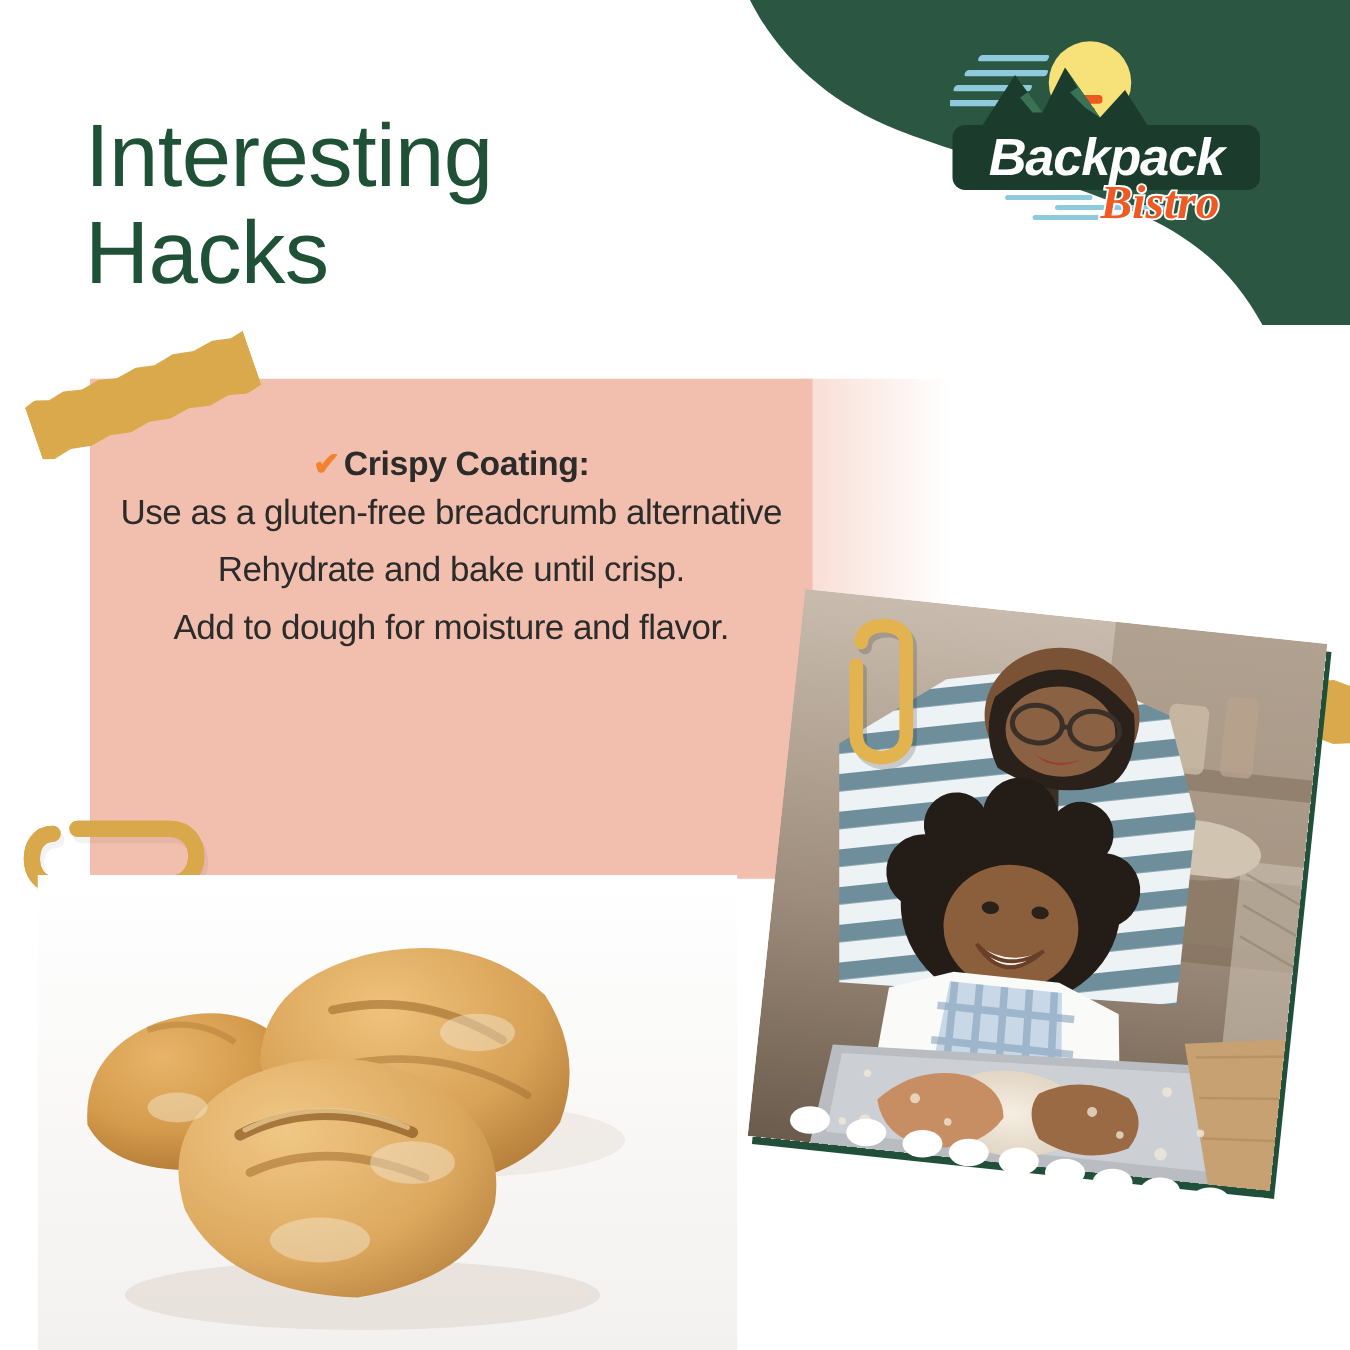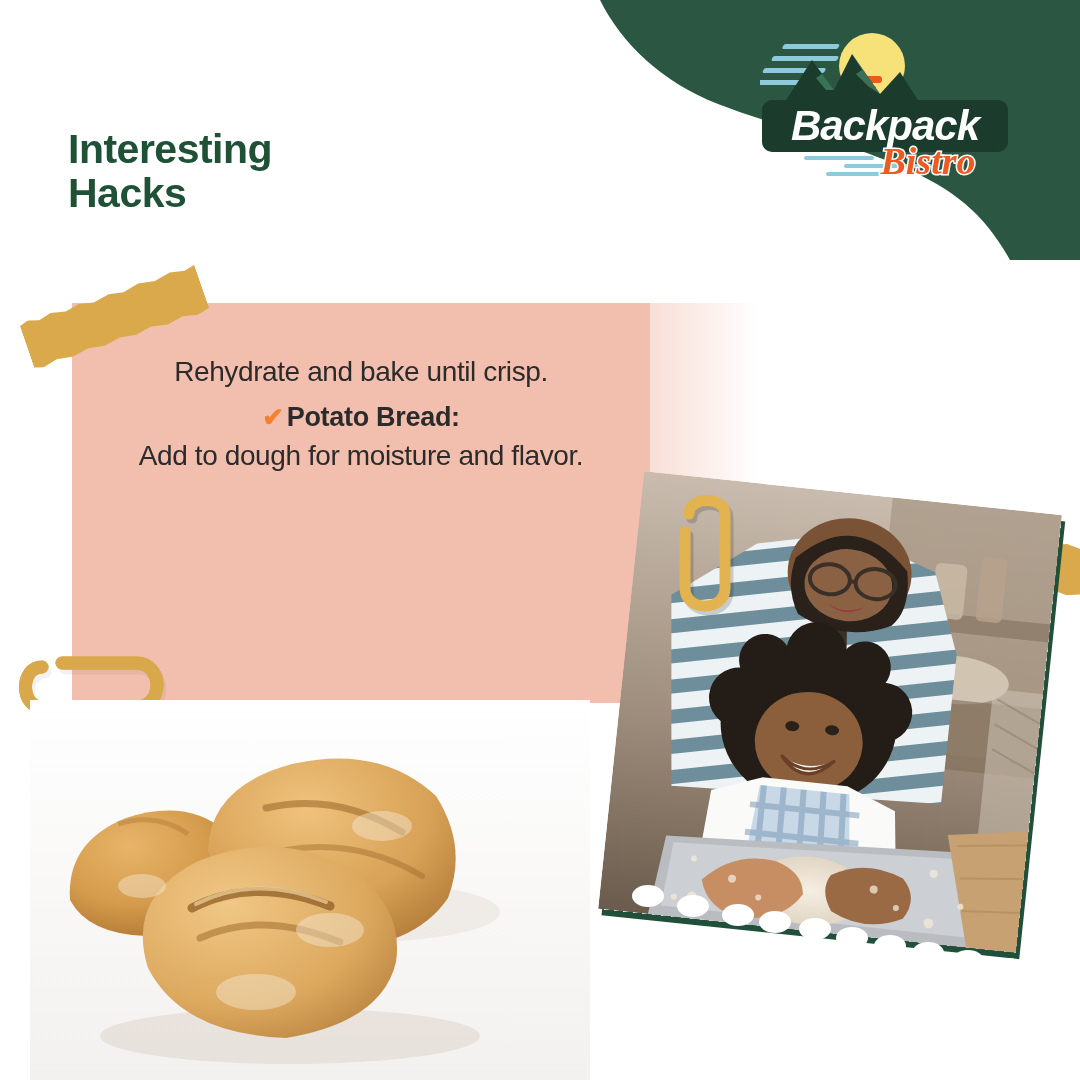"Interesting" #page-title { font-size: 41px -> 71px; font-weight: bold -> normal; margin-top: 39px -> none }
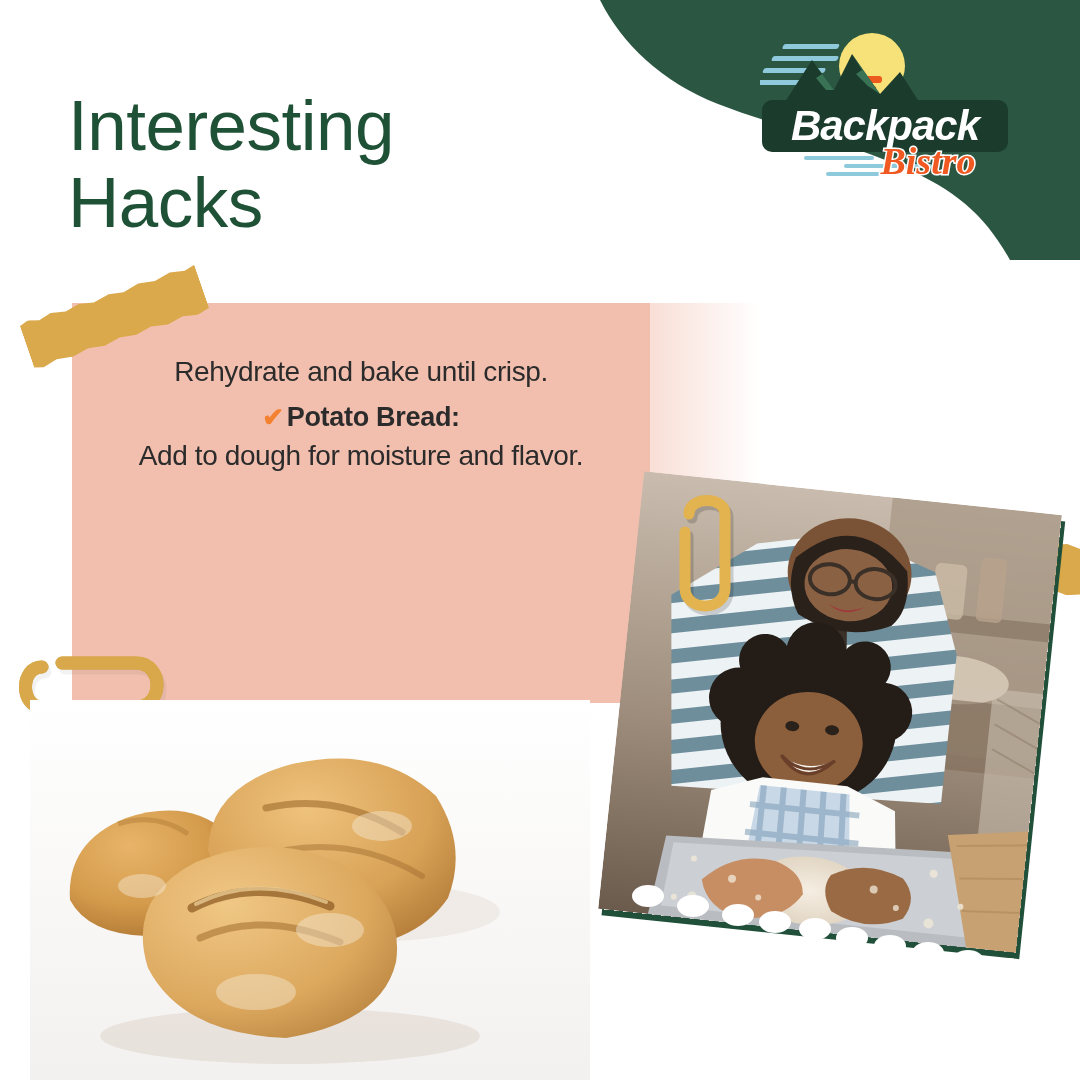"✔Crispy Coating:" div.hack-item { html: none -> <div> <div> <span>✔</span><span>Crispy Coating:</span> </div> <div>Use as a gluten-free breadcrumb alternative</div> </div> }
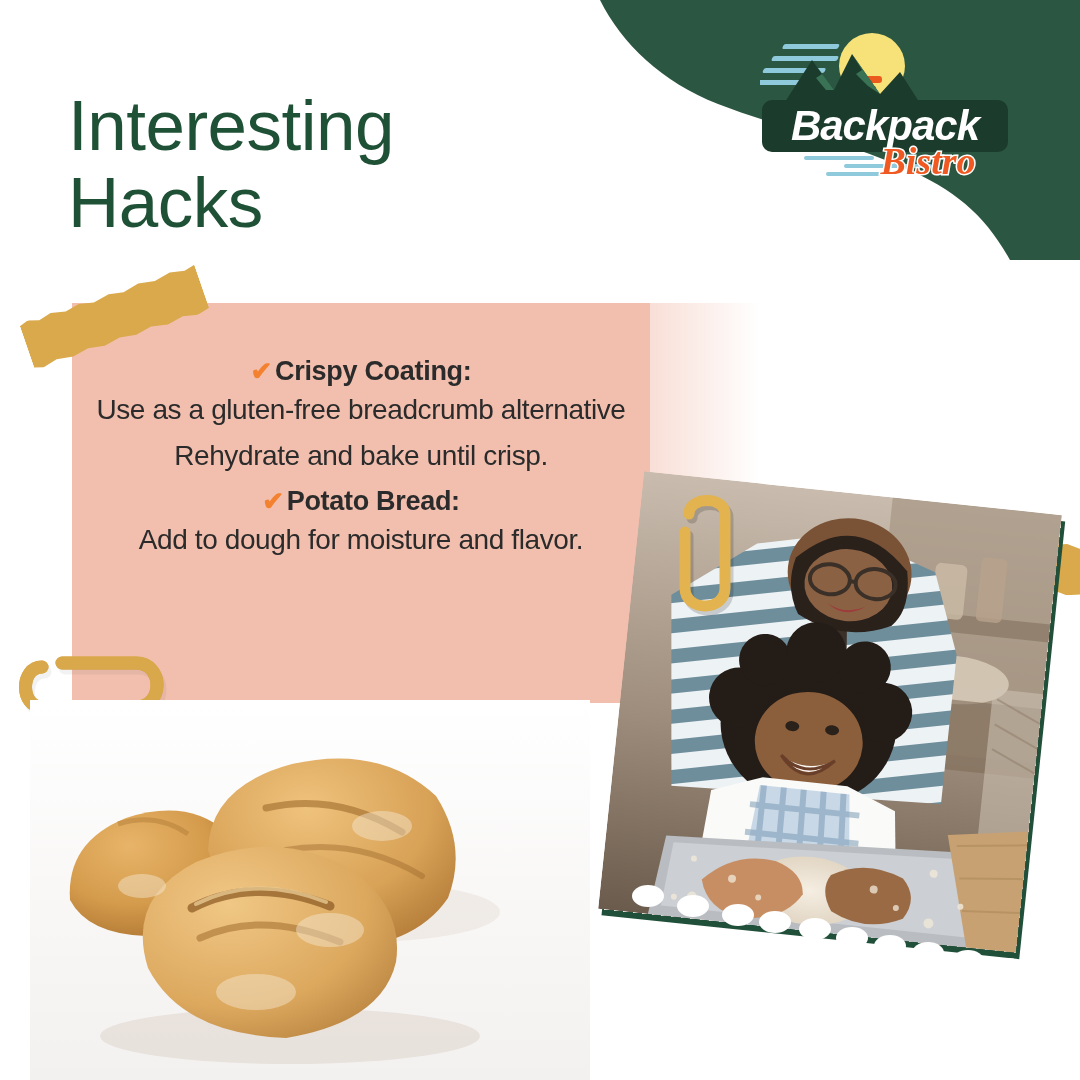"✔Potato Bread:" div.hack-head { html: <div> <span>✔</span><span>Potato Bread:</span> </div> -> none }
